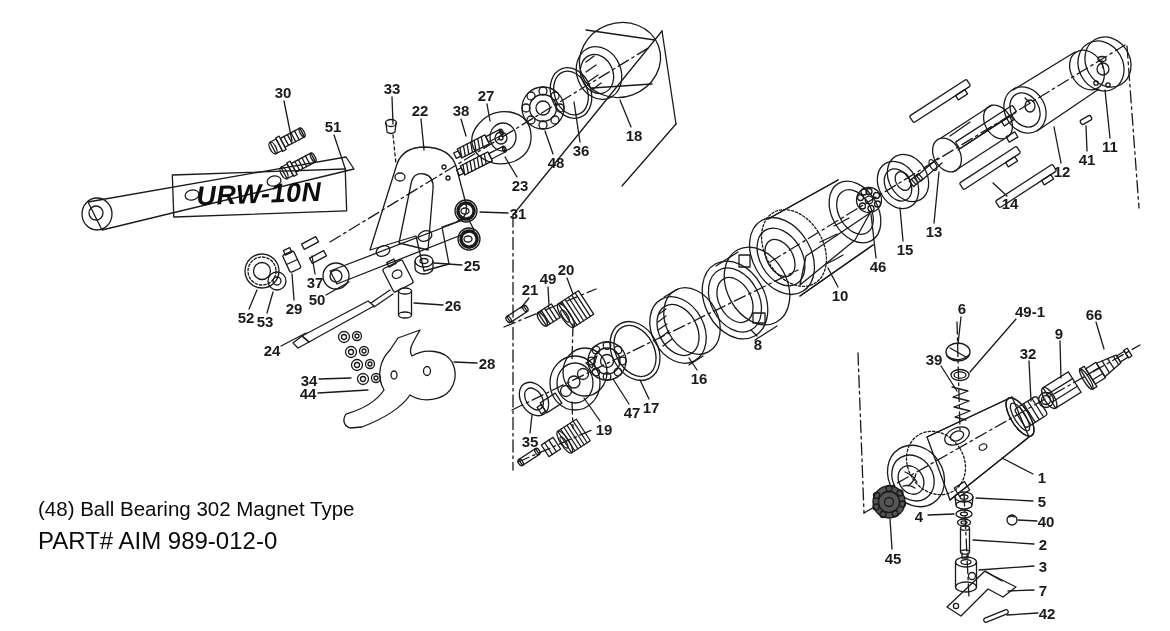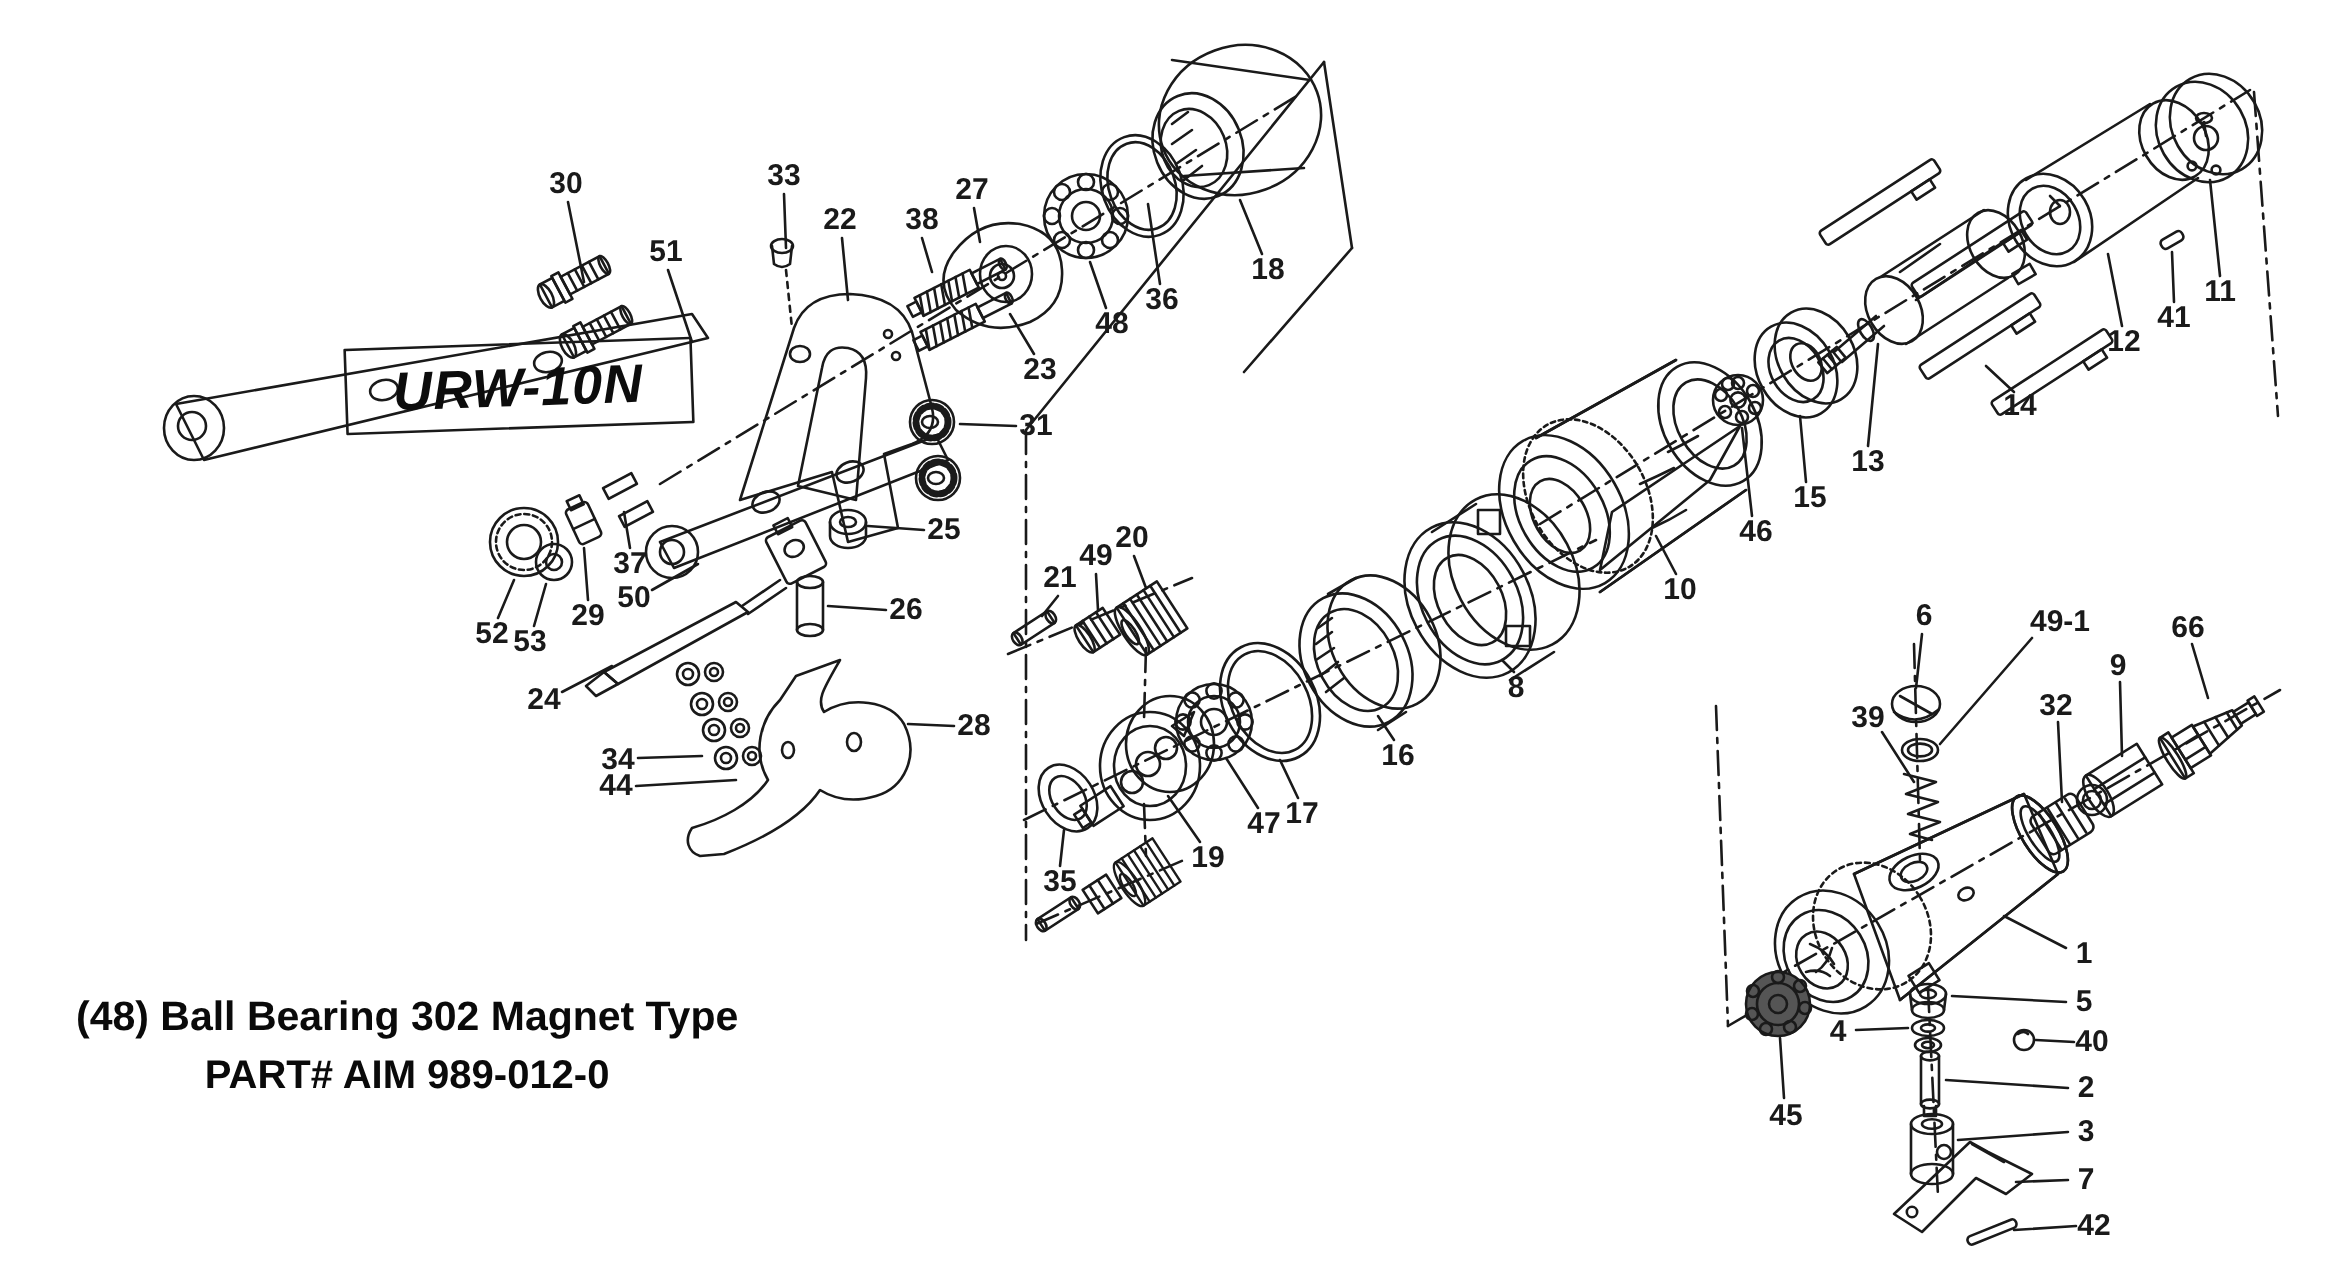"(48) Ball Bearing 302 Magnet" .annotation { font-weight: 700 -> 400 }
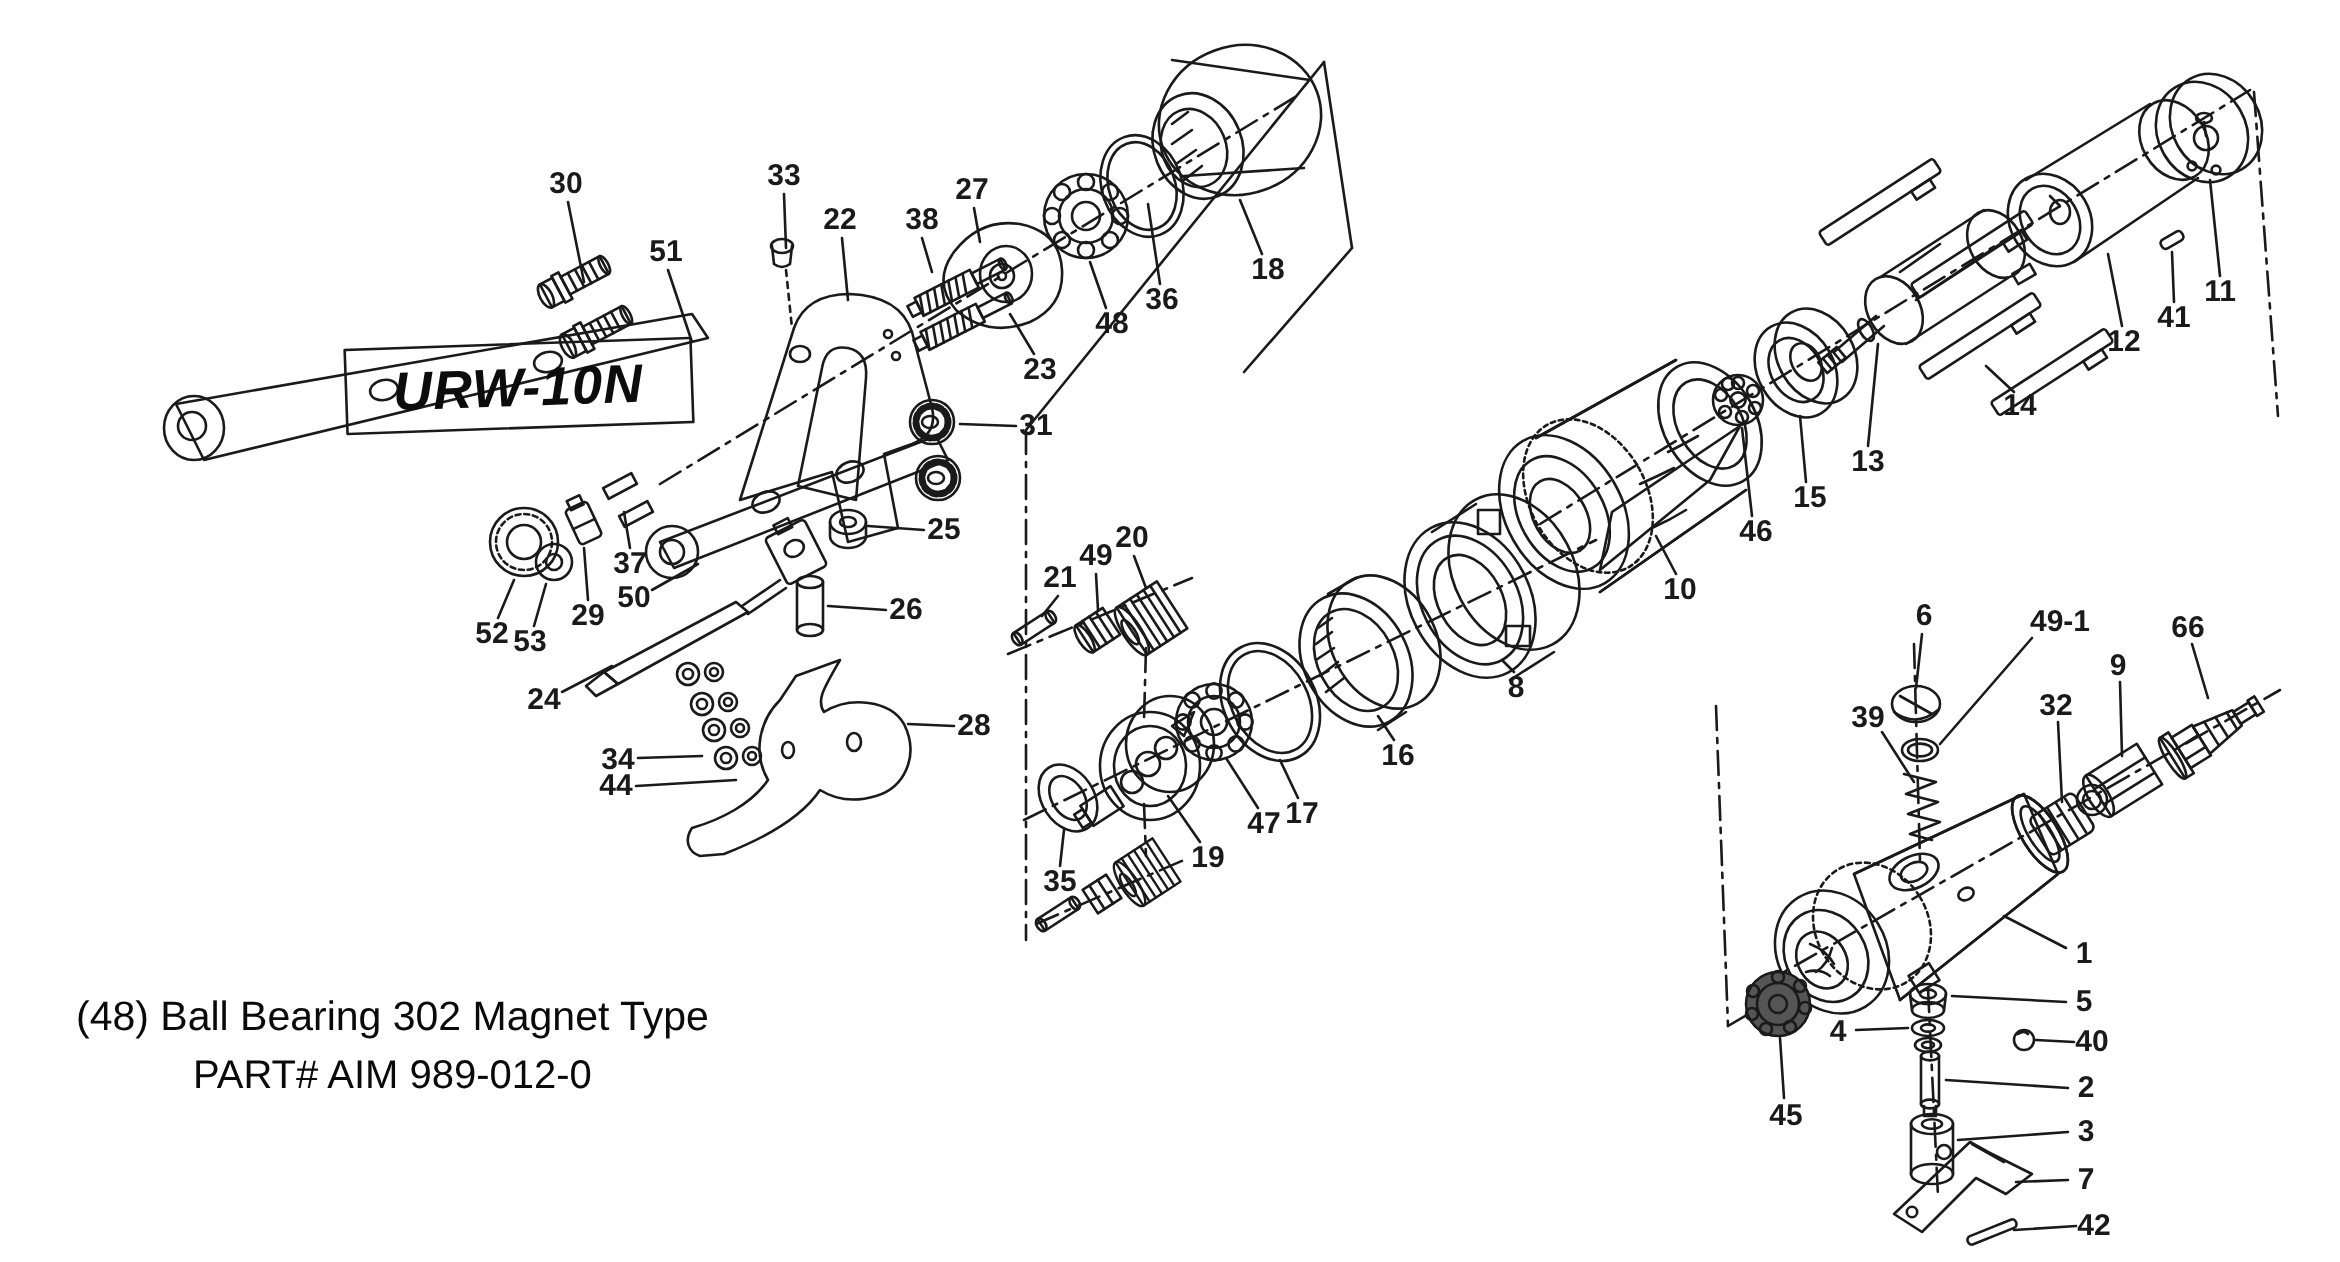"PART# AIM 989-012-0" .annotation .l2 { font-size: 20px -> 24px; text-align: center -> left }
